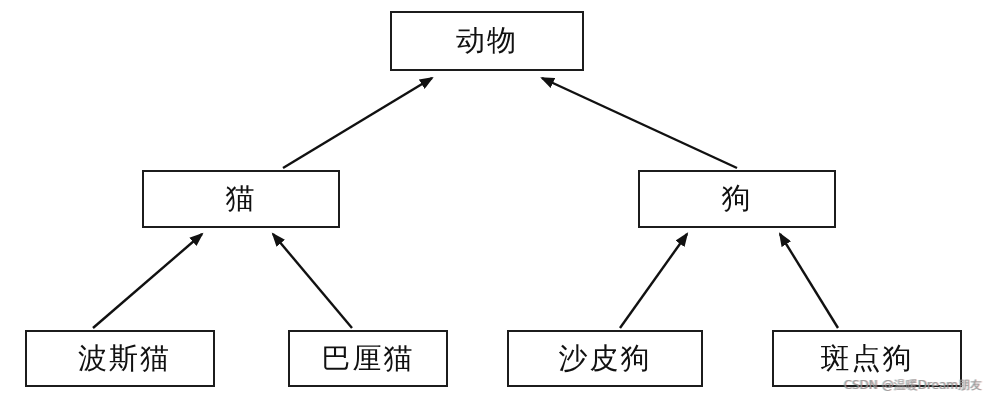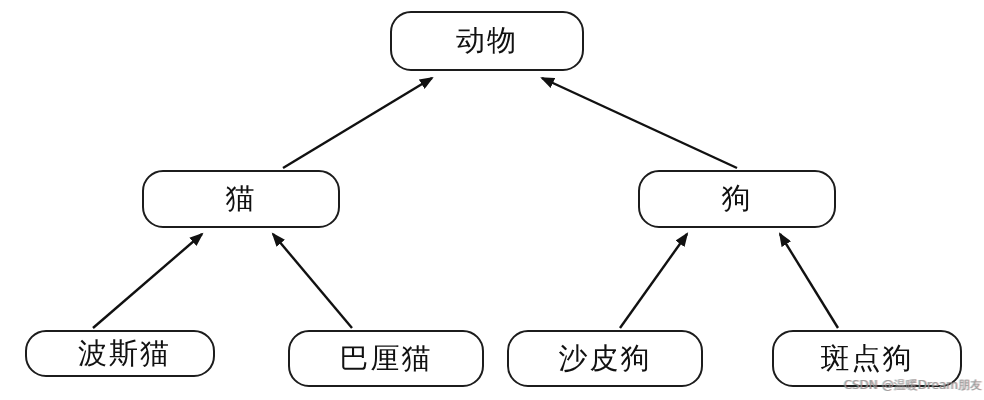"动物" .node { border-radius: 21px -> 0 }
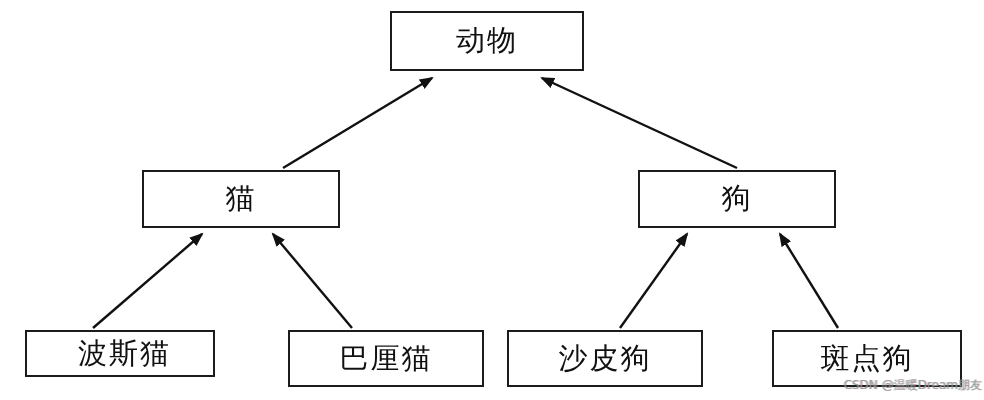"波斯猫" .node-persian { height: 47px -> 57px }
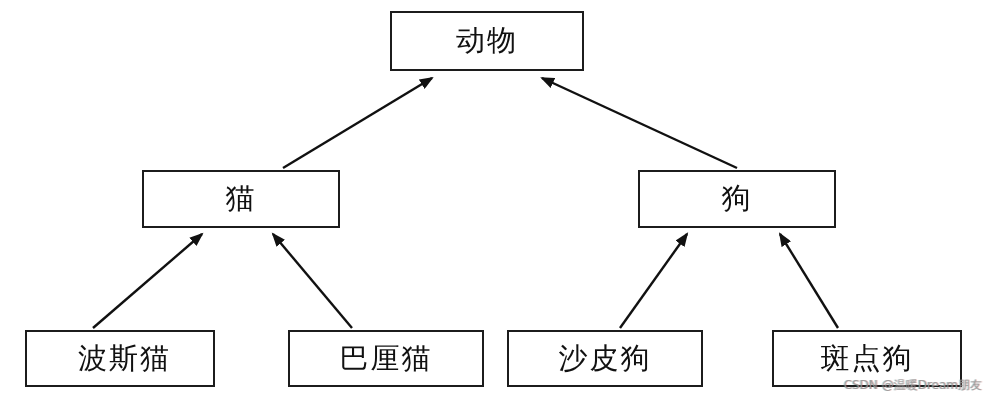"巴厘猫" .node-balinese { width: 196px -> 160px }
